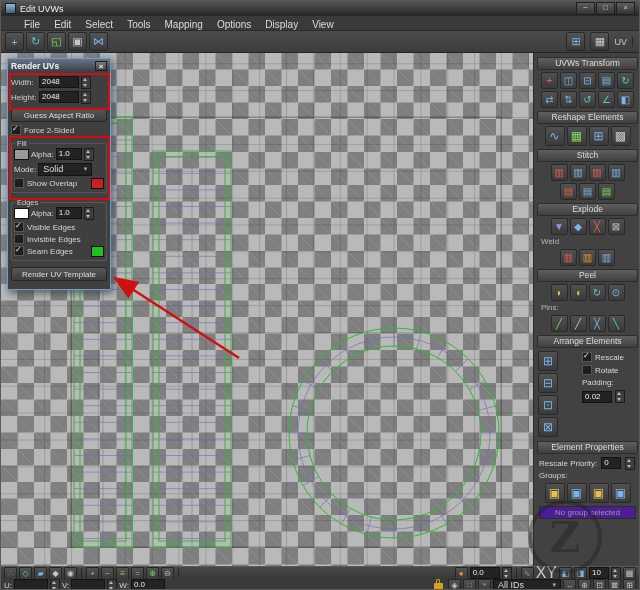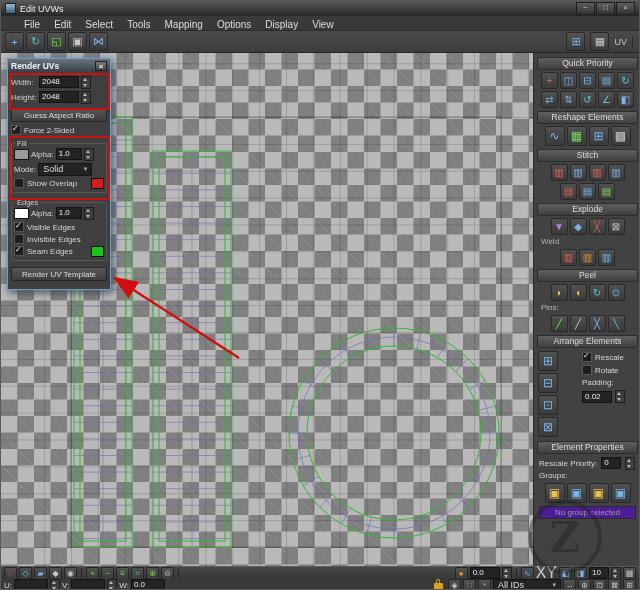"Quick Priority" div.rollout-header { text: Quick Priority -> UVWs Transform }
